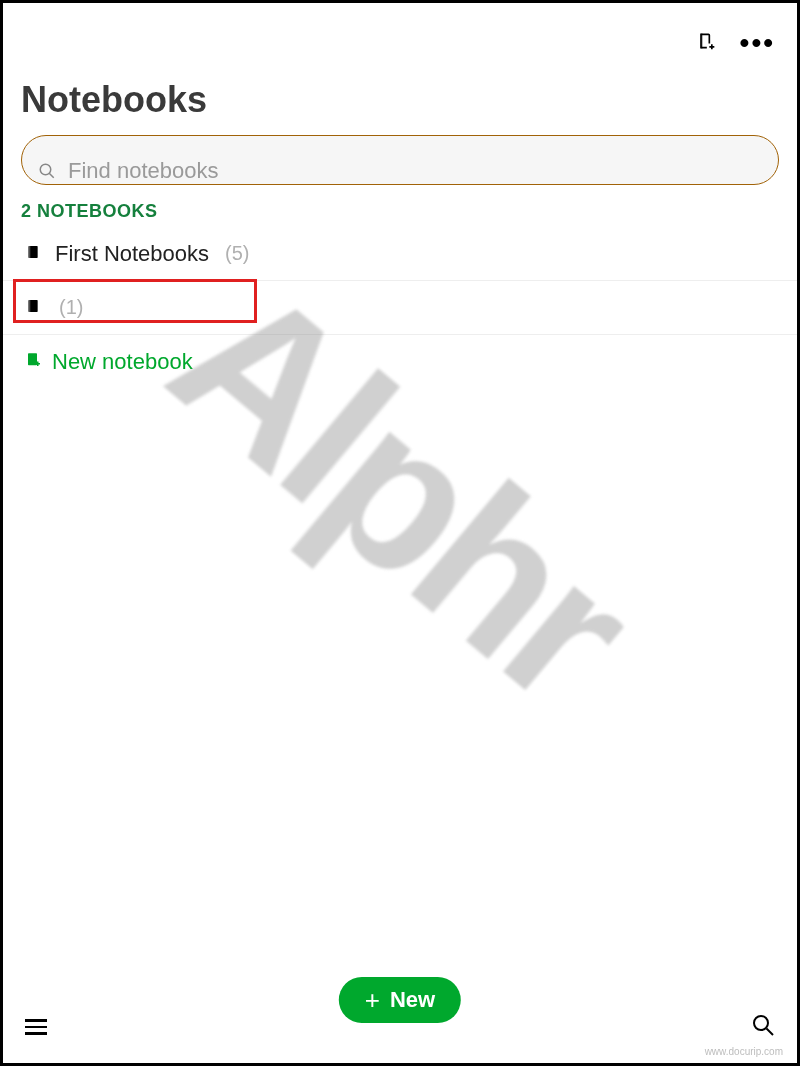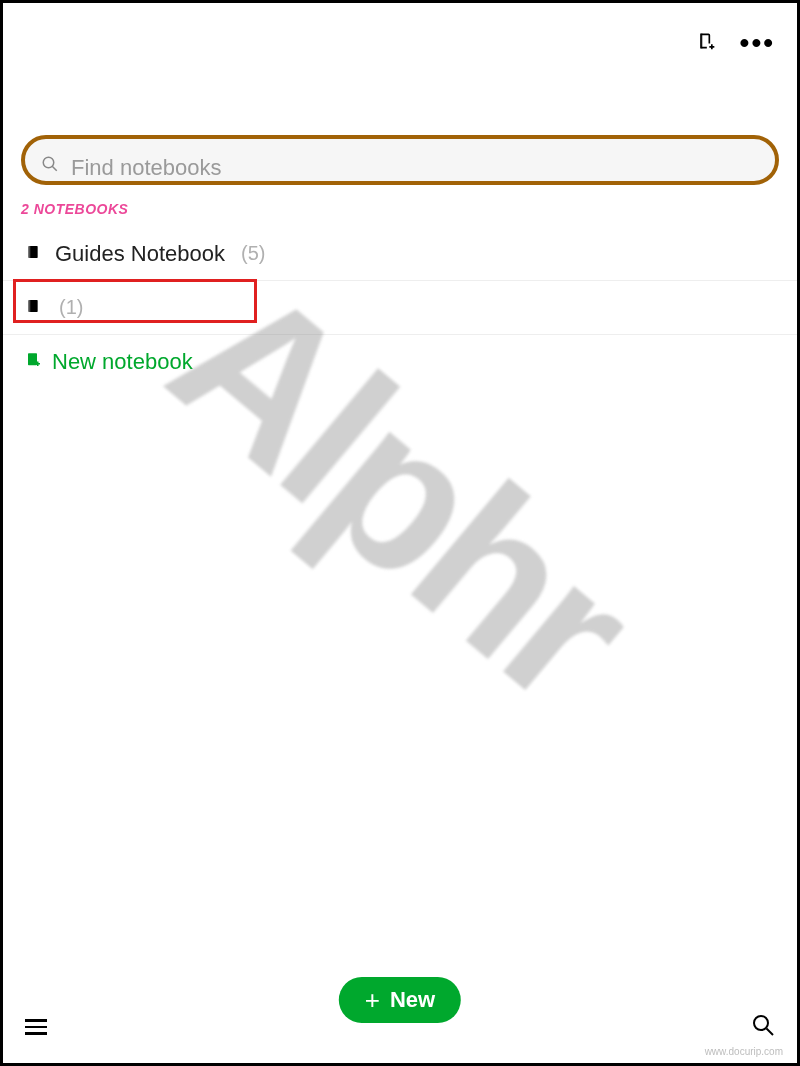"Notebooks" h1.title { html: none -> <h1>Notebooks</h1> }
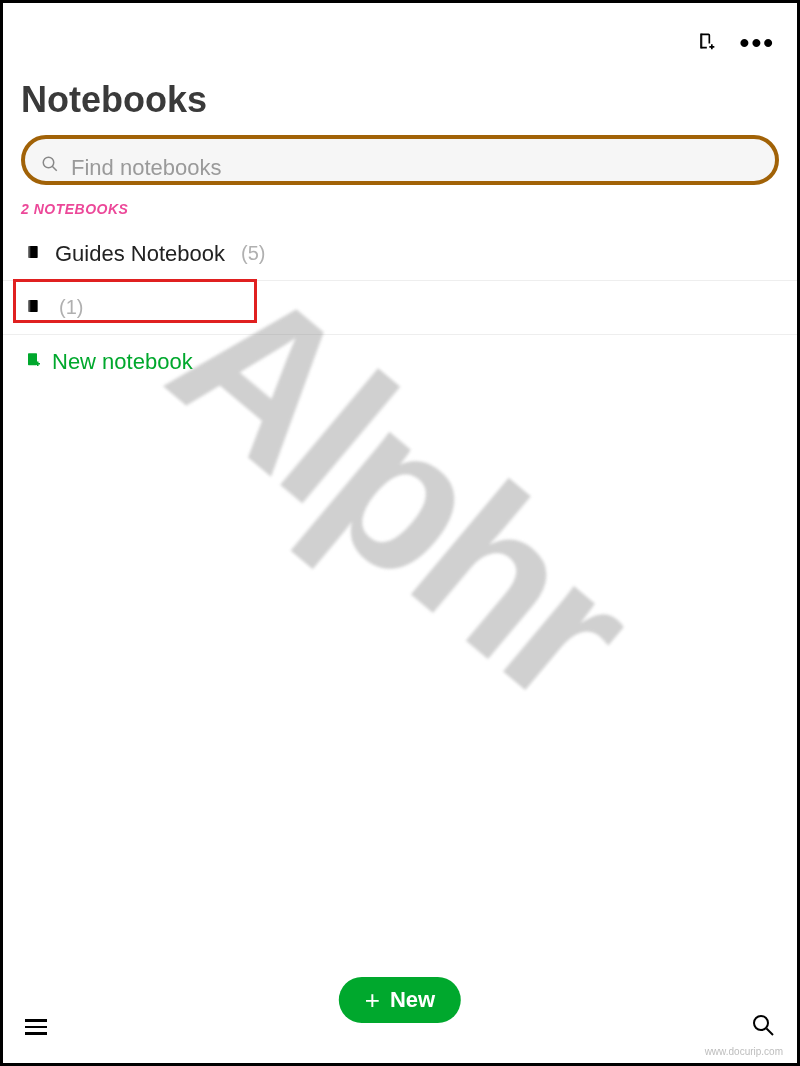"Find notebooks" .search { align-items: flex-start -> flex-end; border: 4px solid #a16207 -> 1px solid #a16207; padding: 16px 16px -> 0 16px }
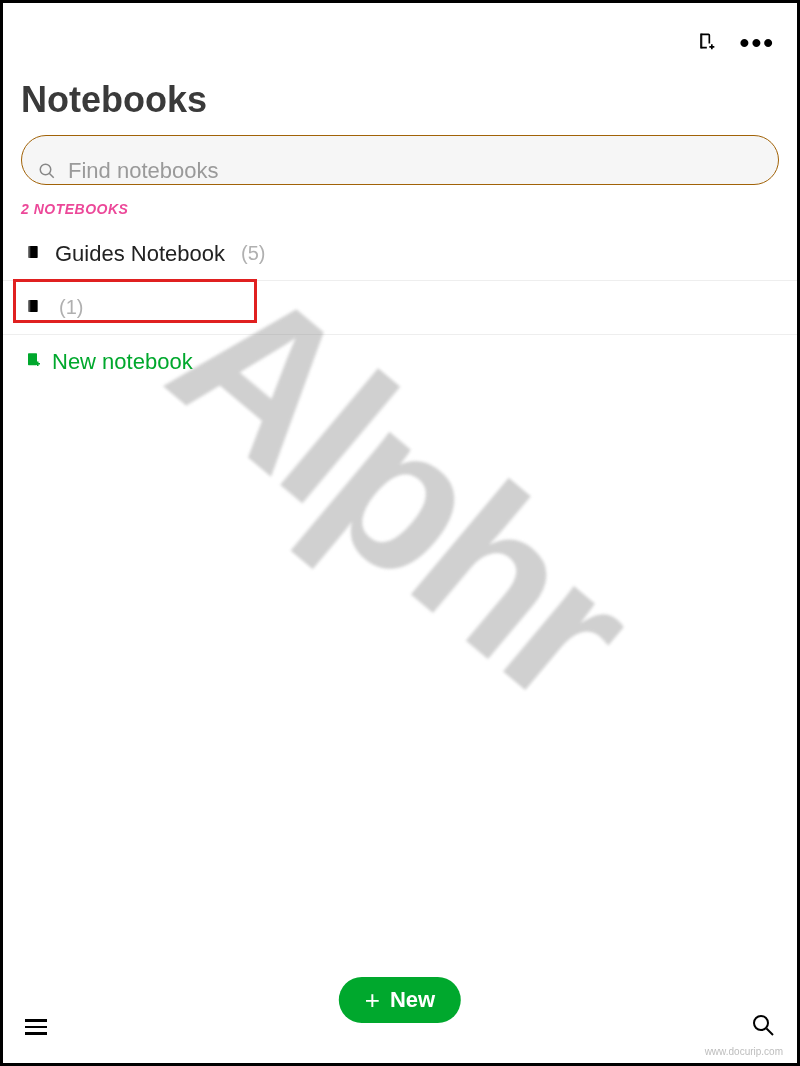"2 NOTEBOOKS" .section-label { color: #ec4899 -> #15803d; font-size: 14px -> 18px; font-style: italic -> none }
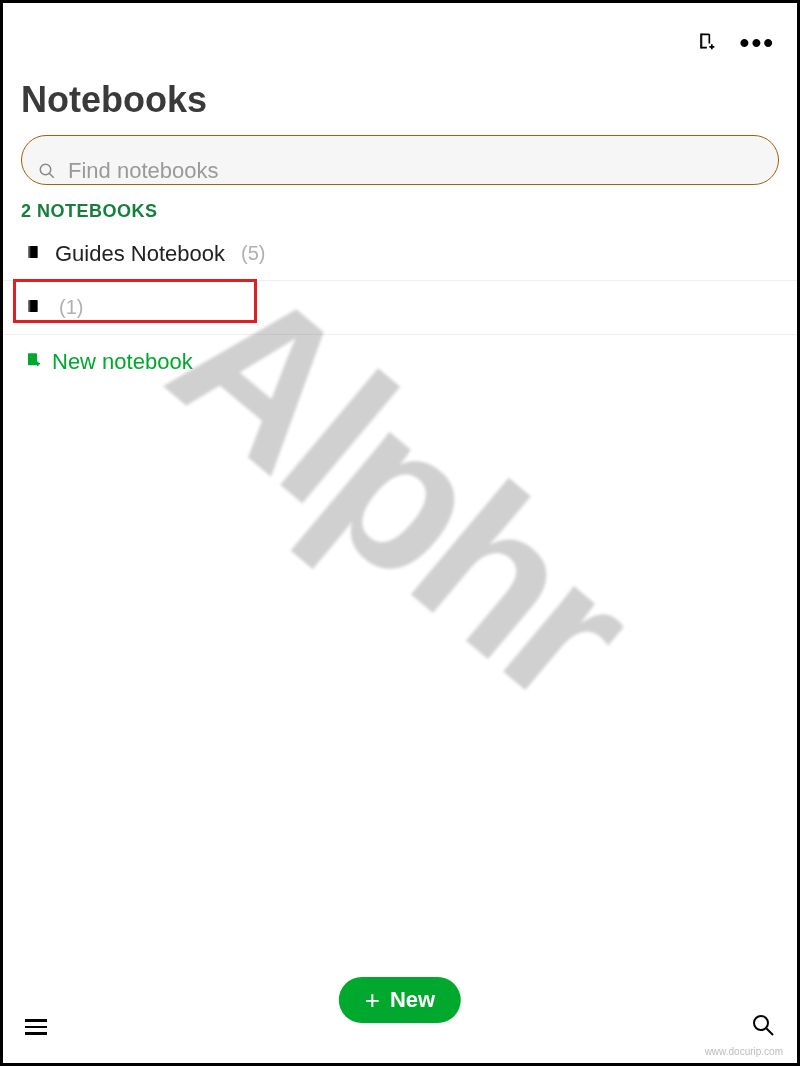"Guides Notebook" span.row-name { text: Guides Notebook -> First Notebooks }
